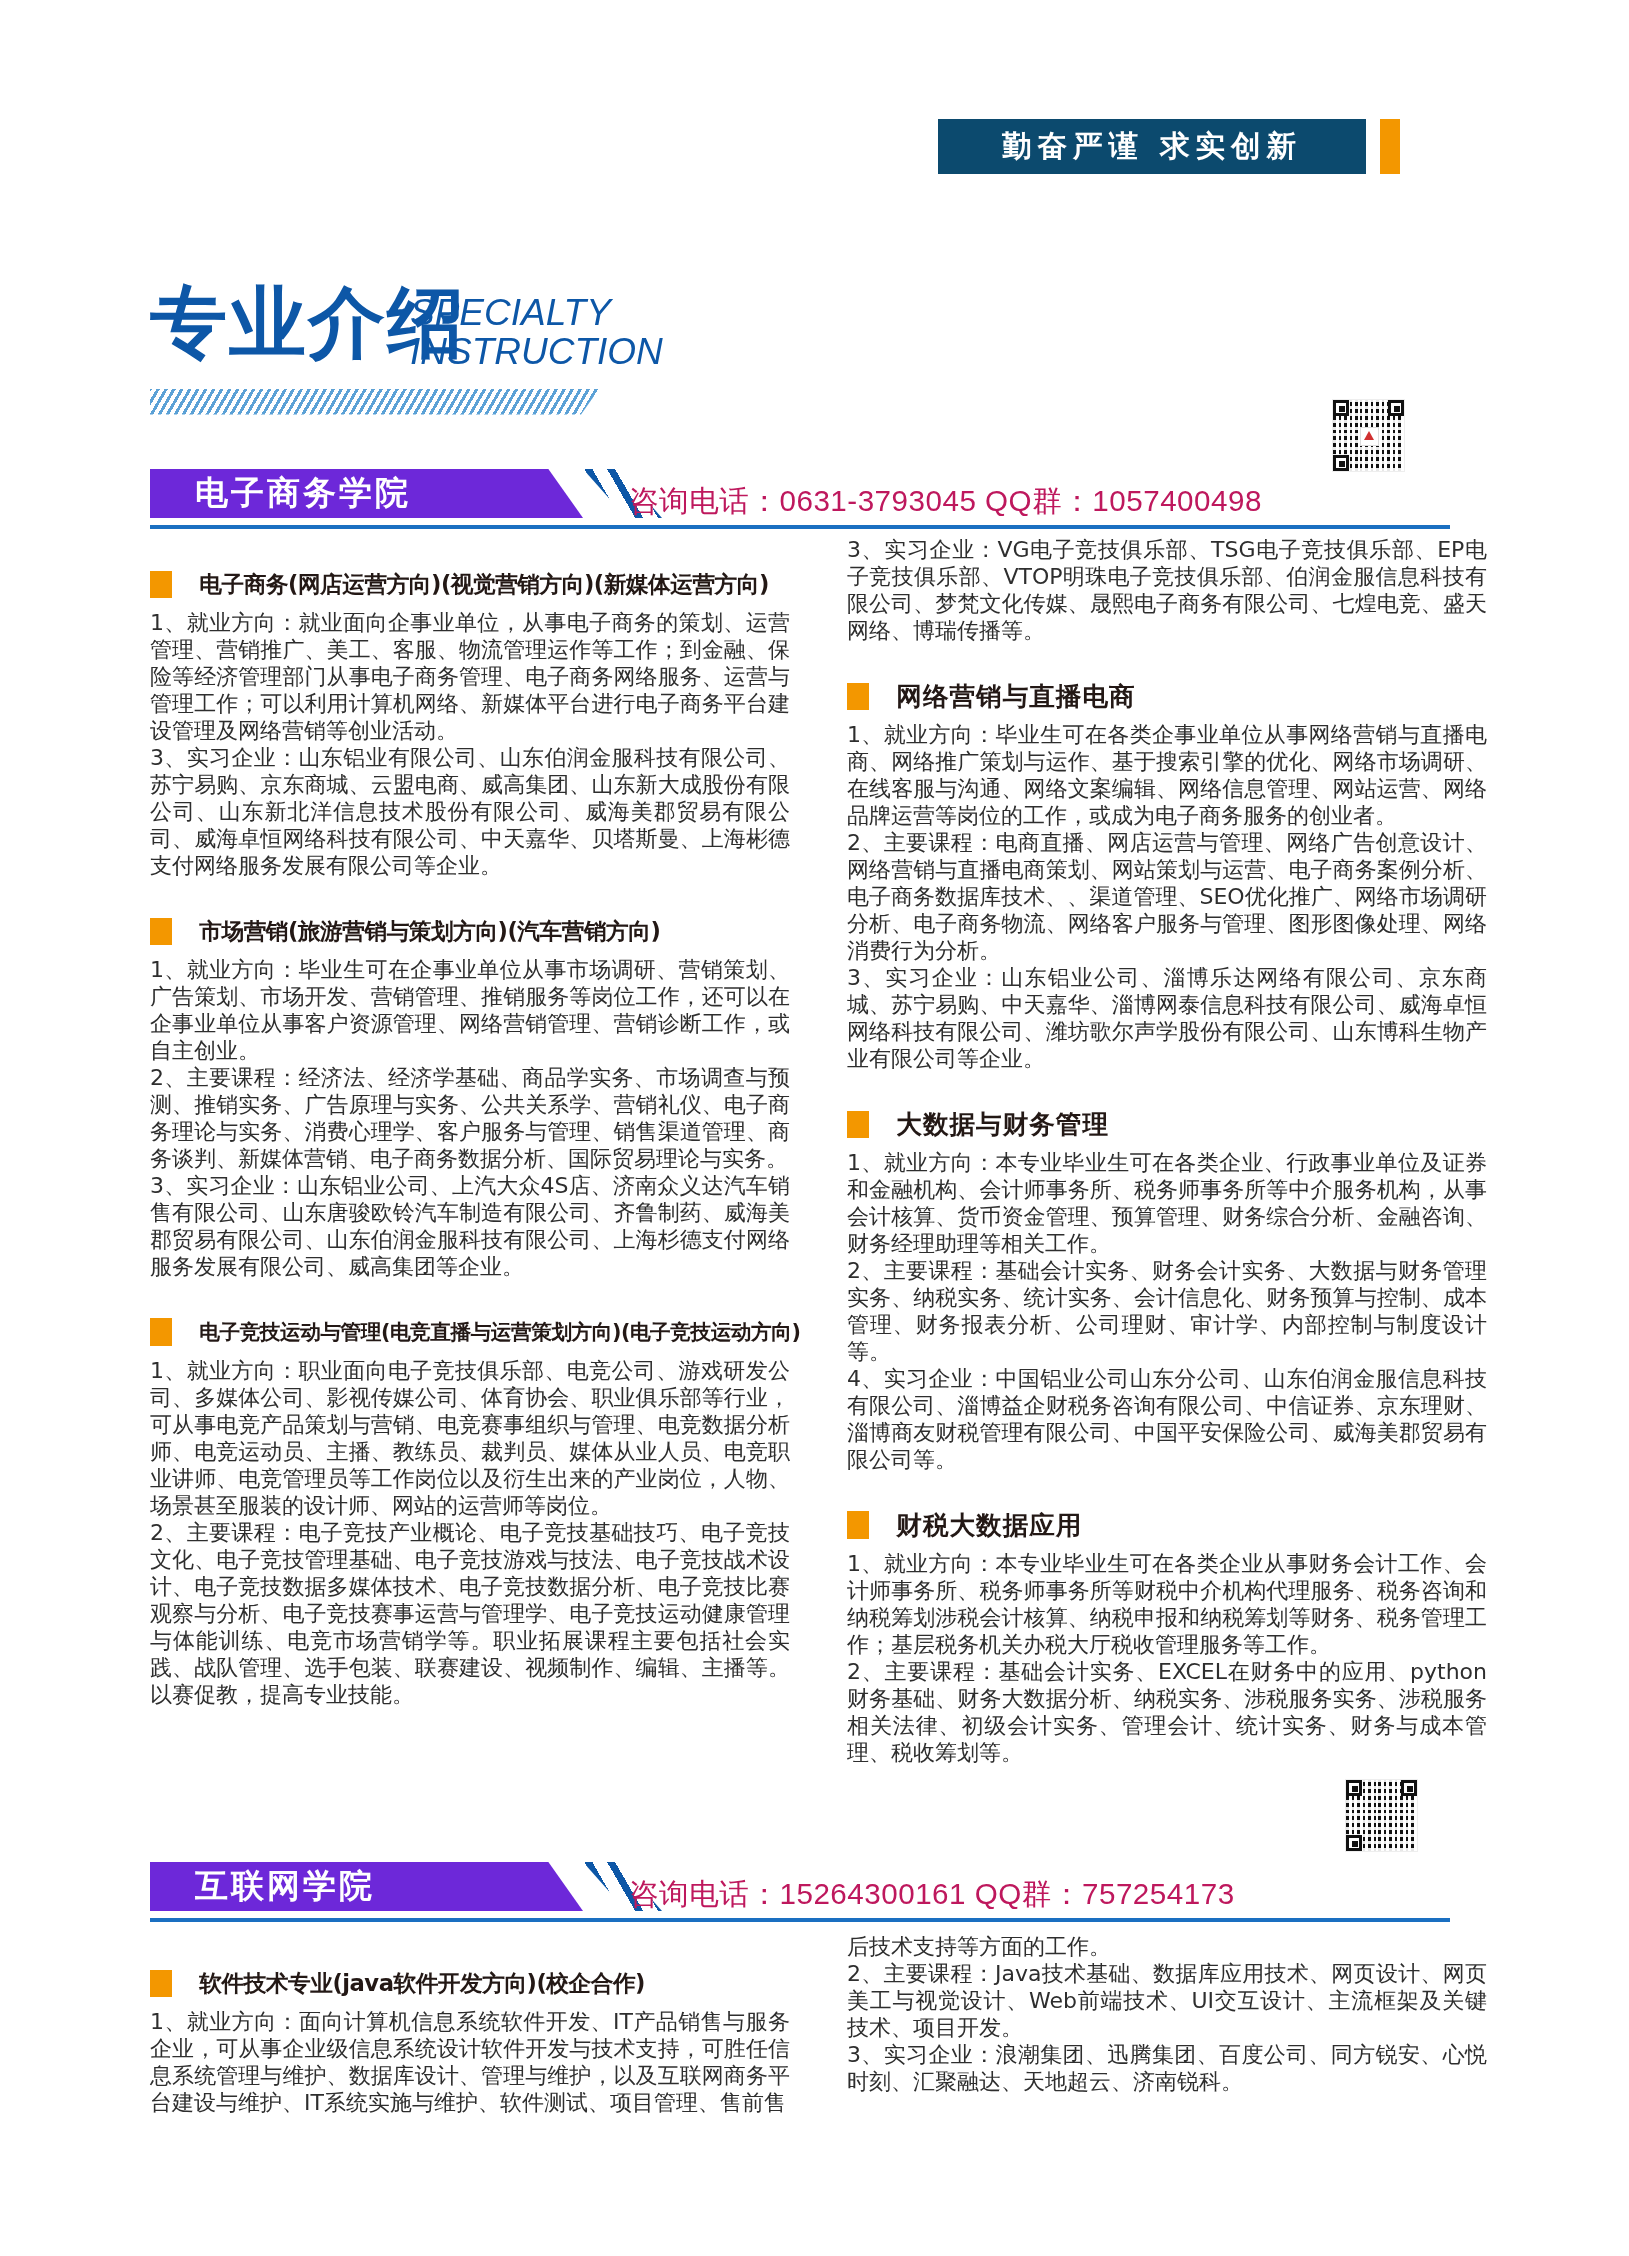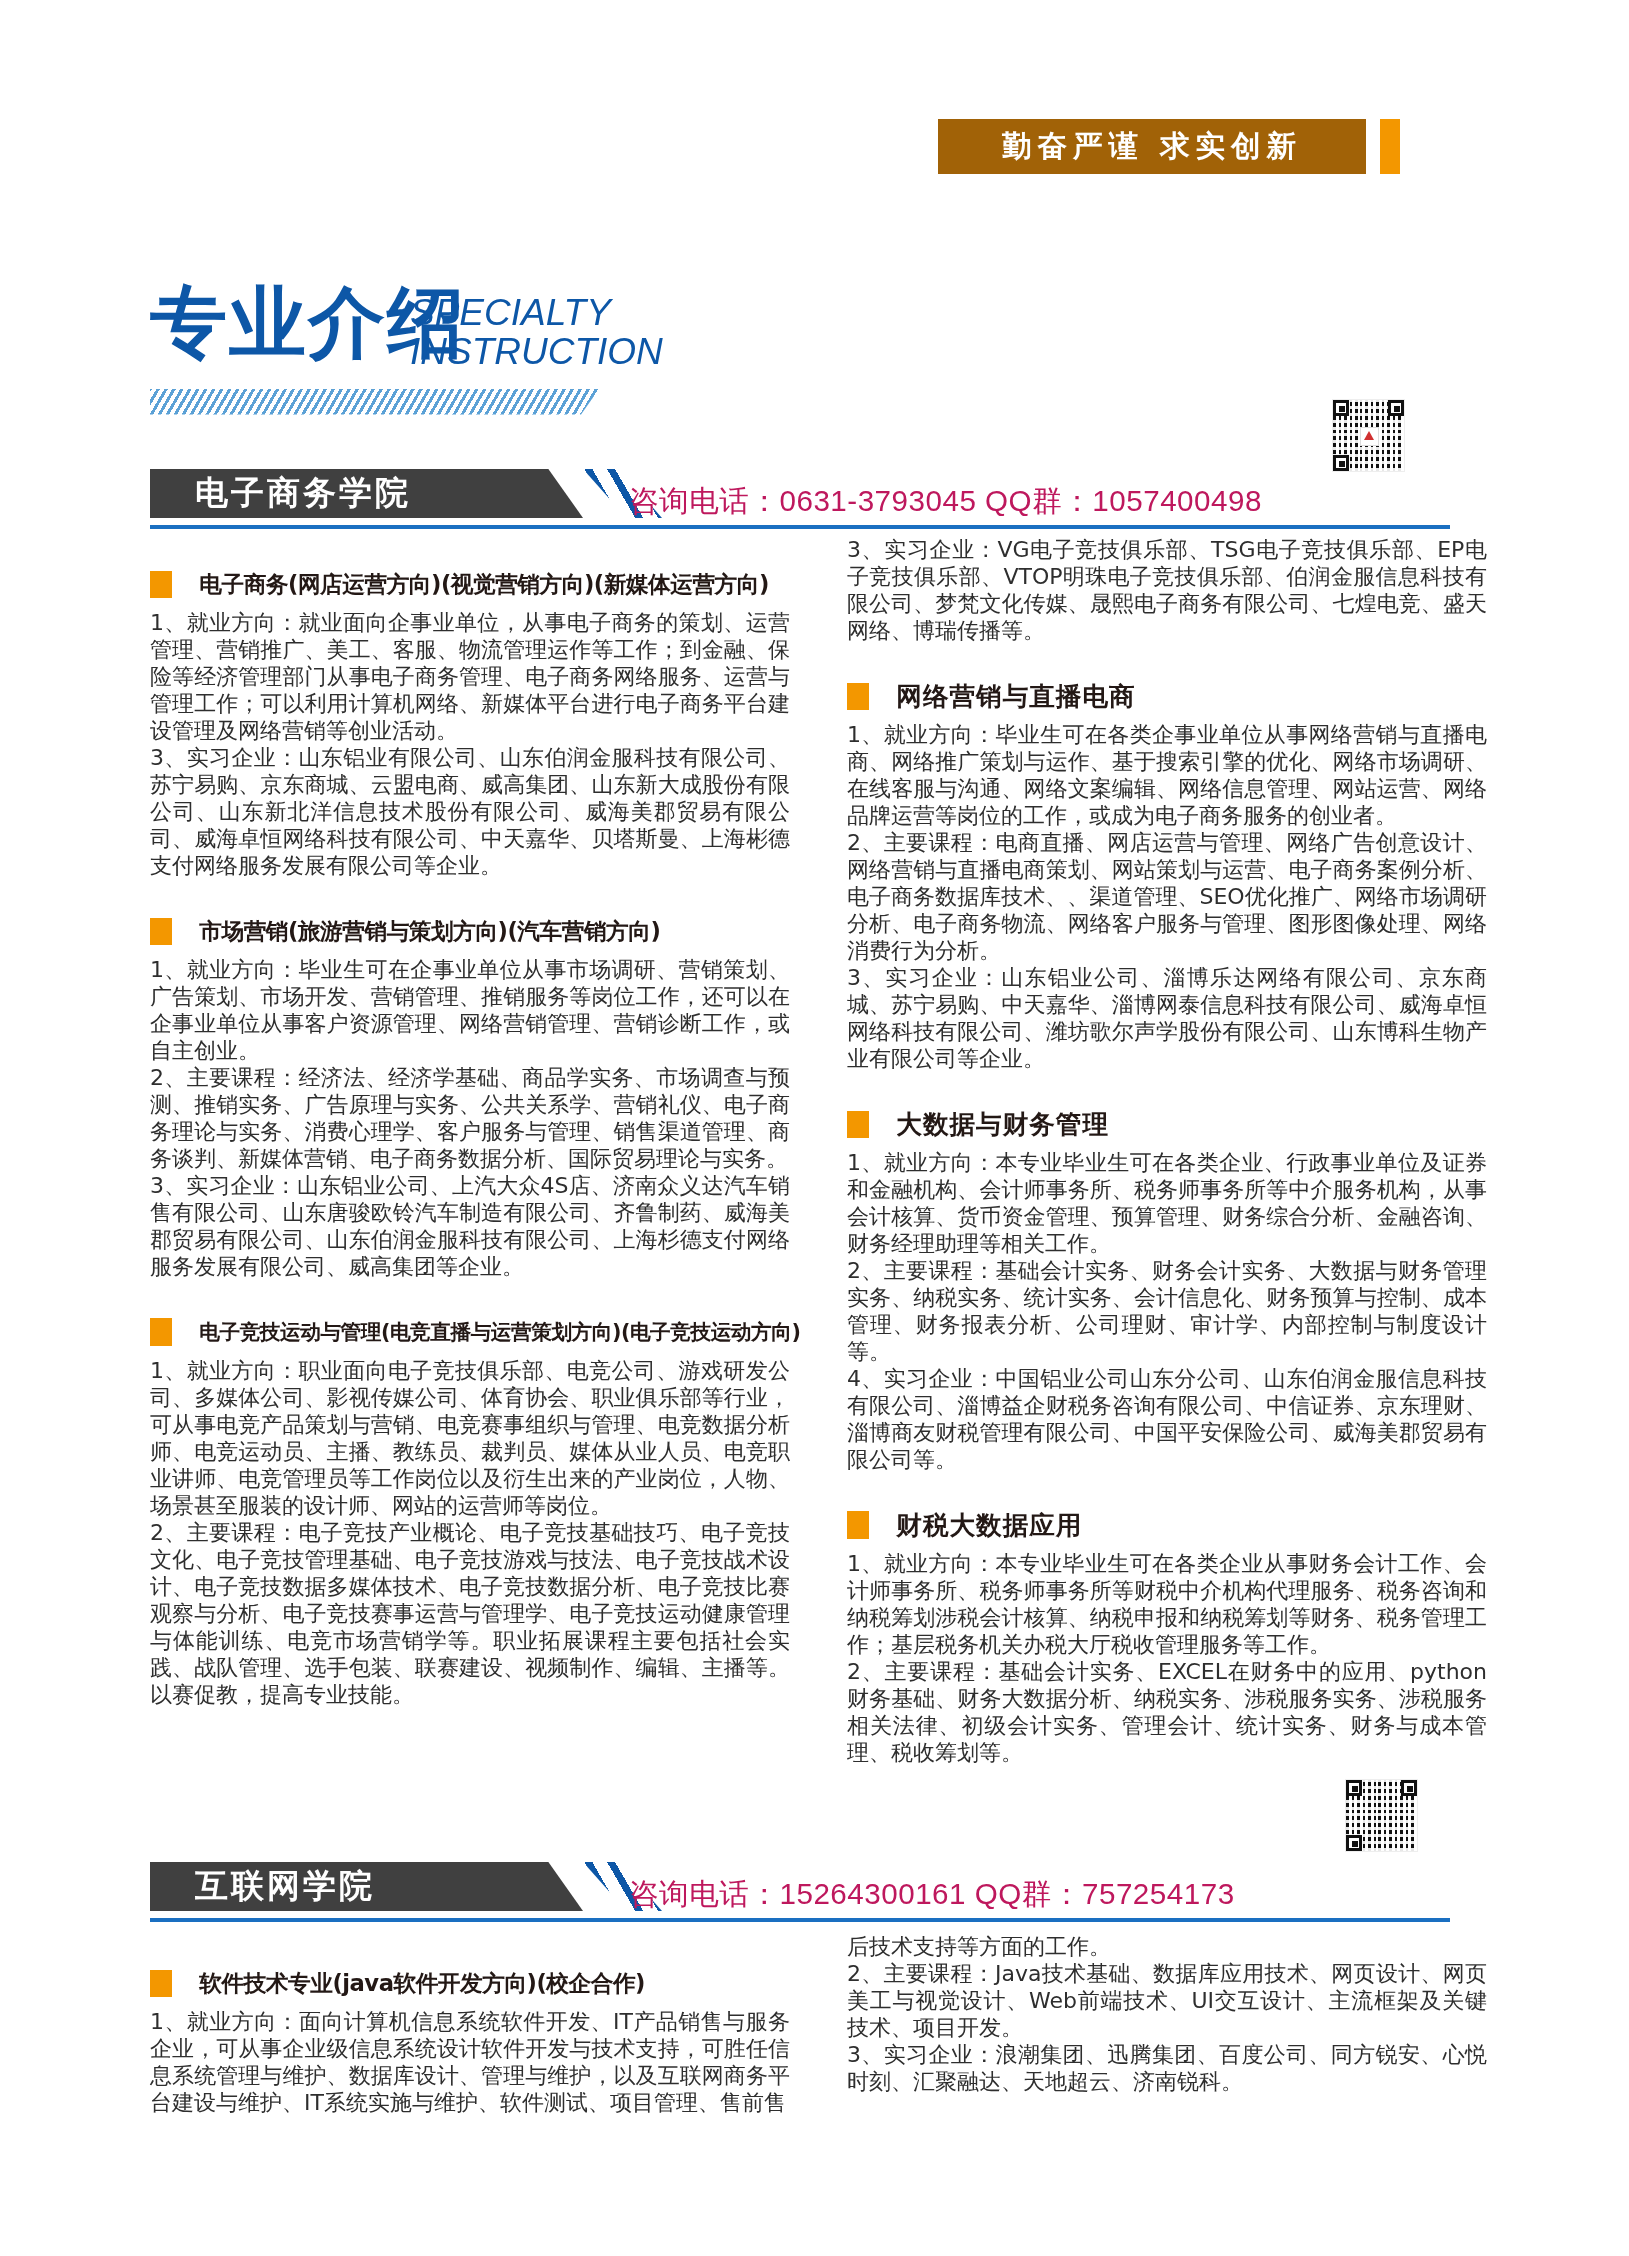"勤奋严谨 求实创新" .slogan { background: #a16207 -> #0c4a6e }
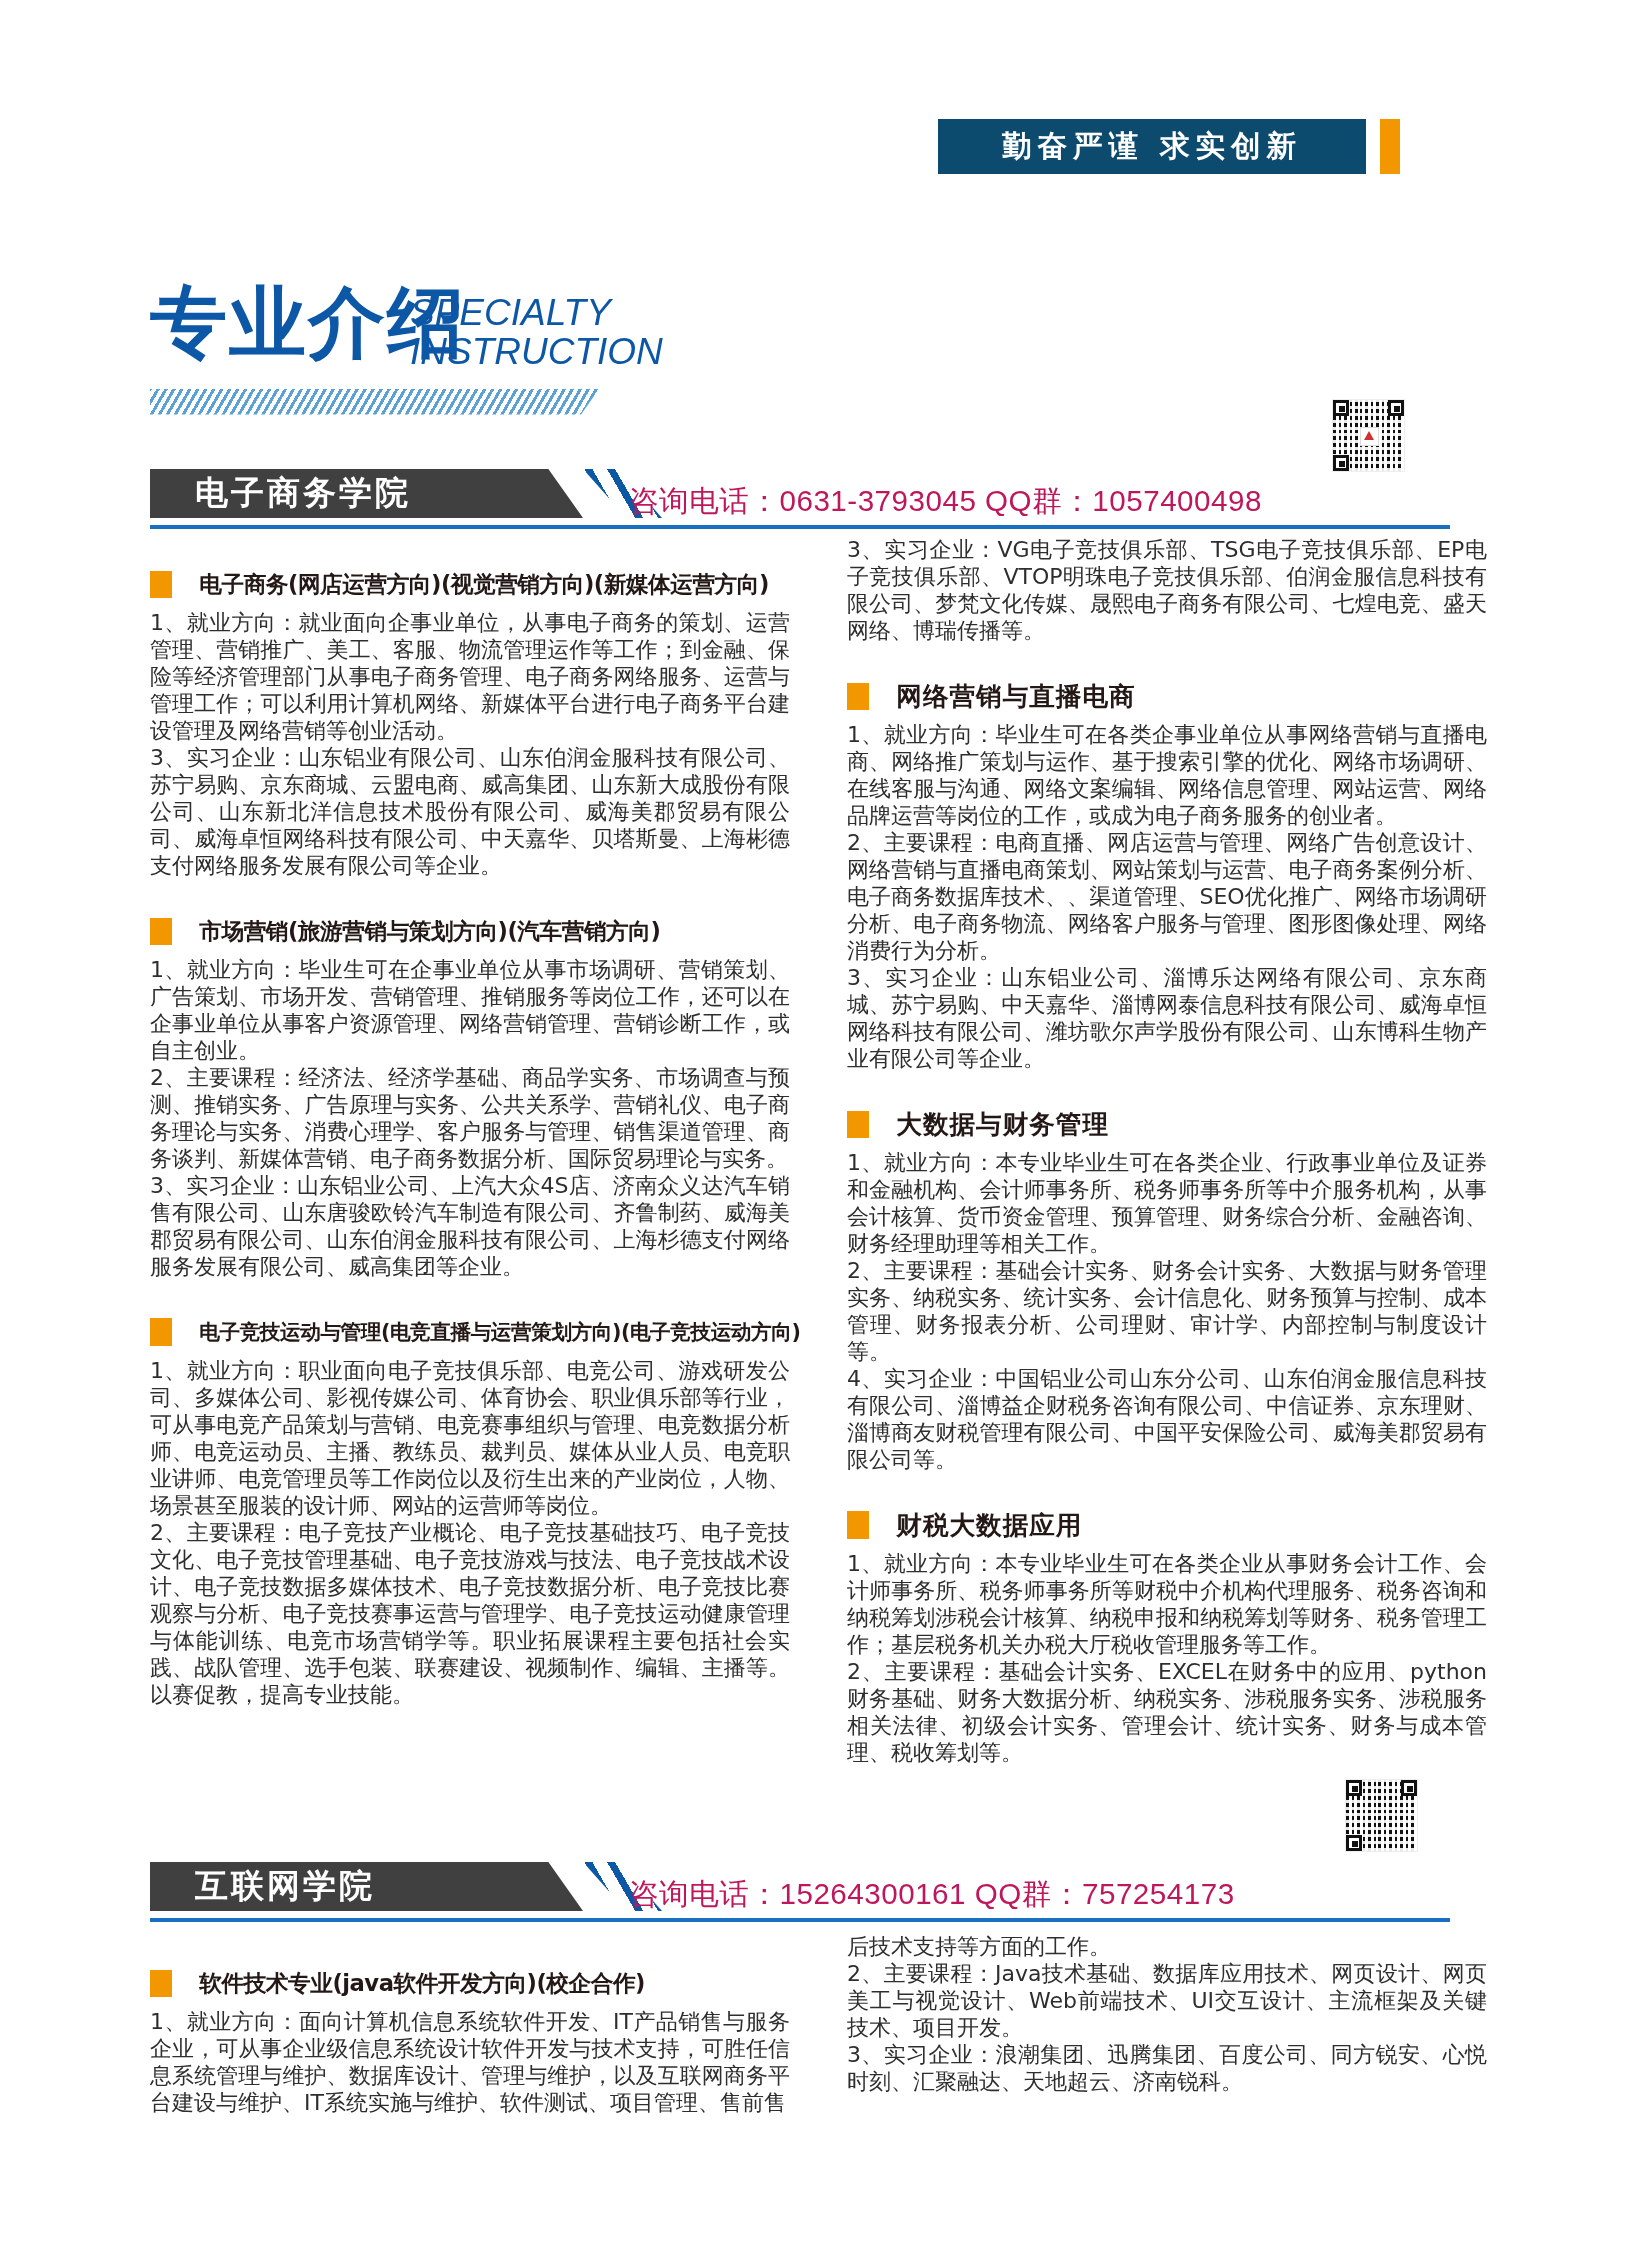"电子商务学院" .banner-box { background: #404040 -> #6d28d9 }
